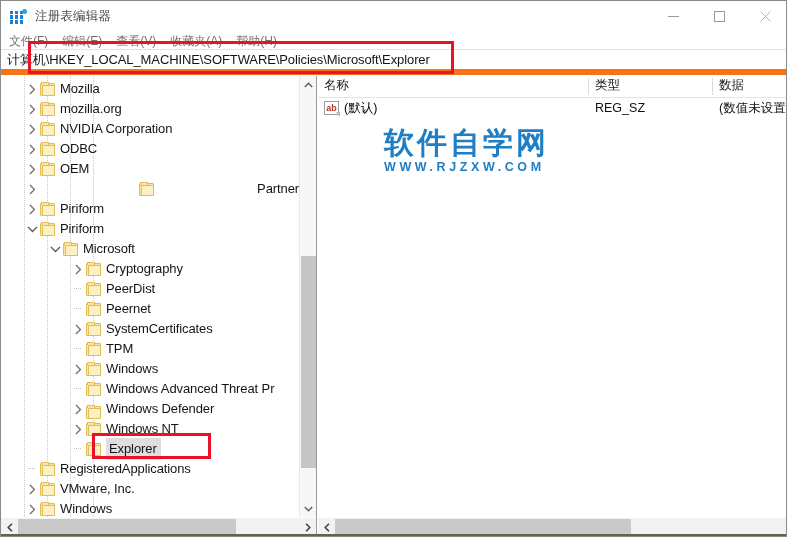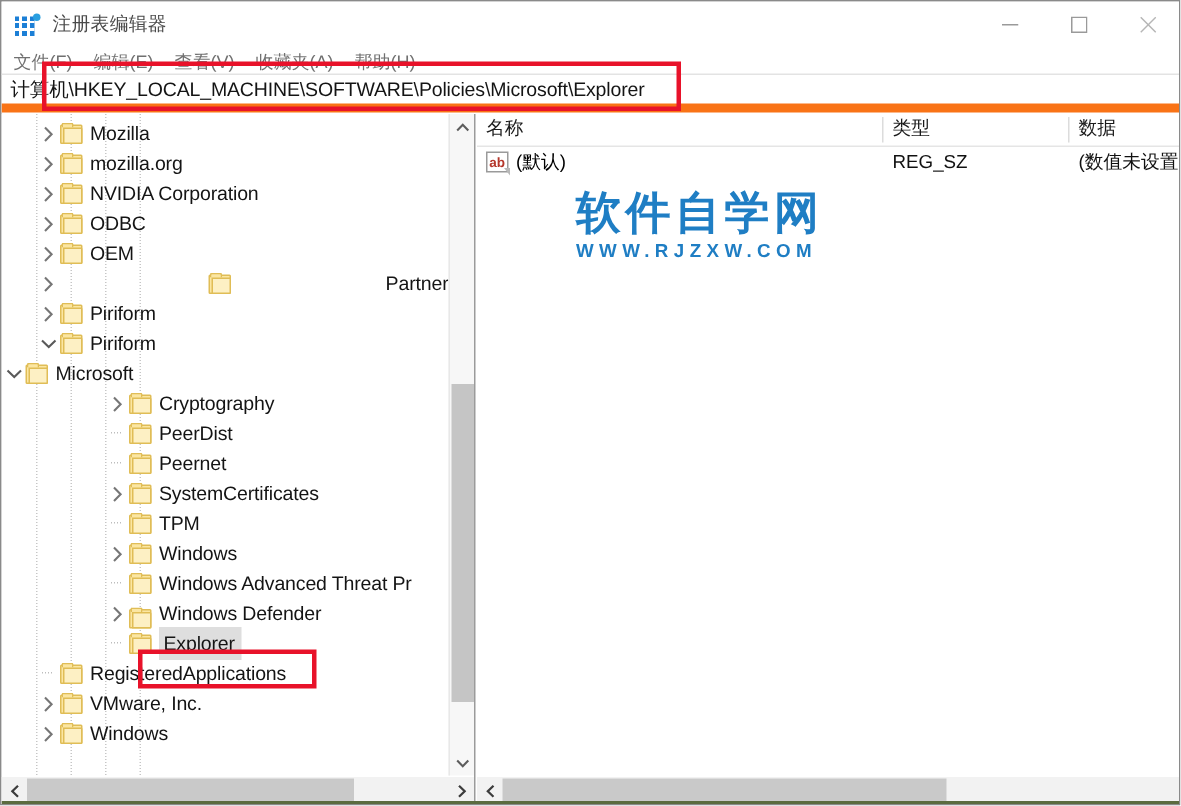"Microsoft" div.tree-row { padding-left: none -> 46px }
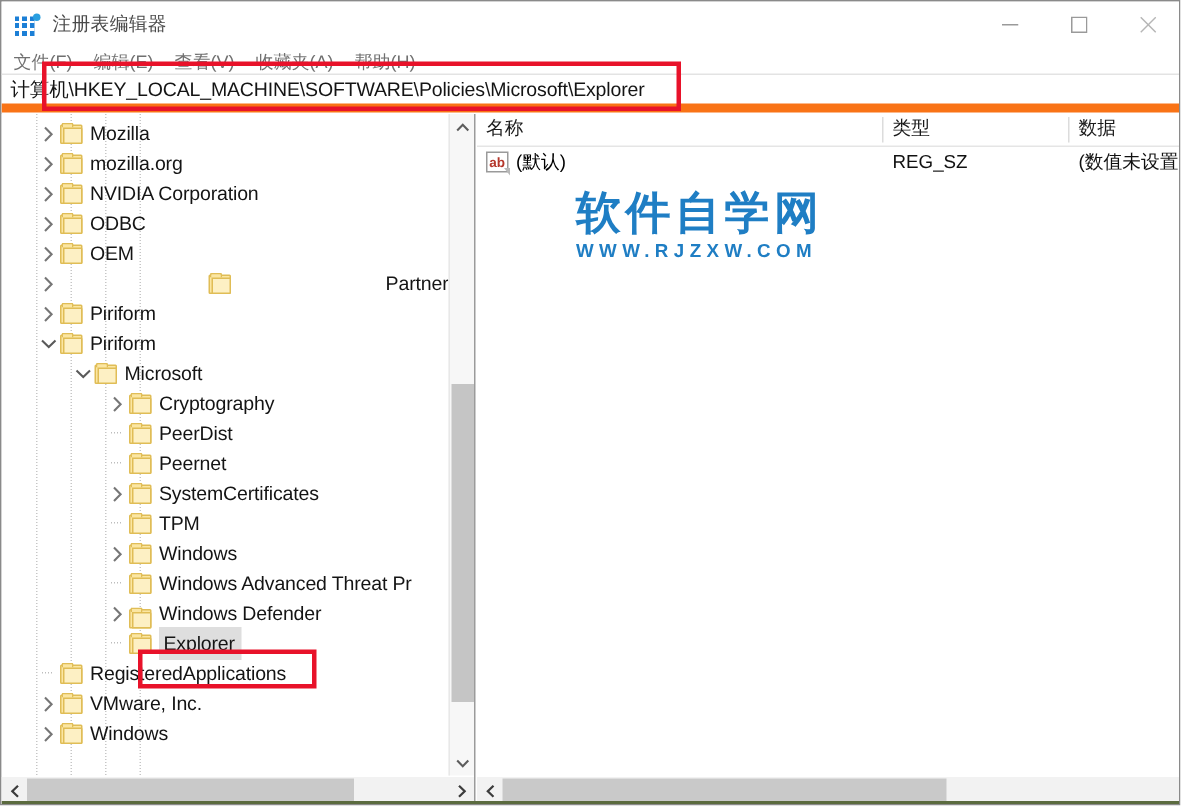"Windows NT" div.tree-row { html: none -> <div> <div> <svg> <polyline></polyline> </svg> </div> <div> <div></div> <div></div> <div></div> </div> <span>Windows NT</span> </div> }
